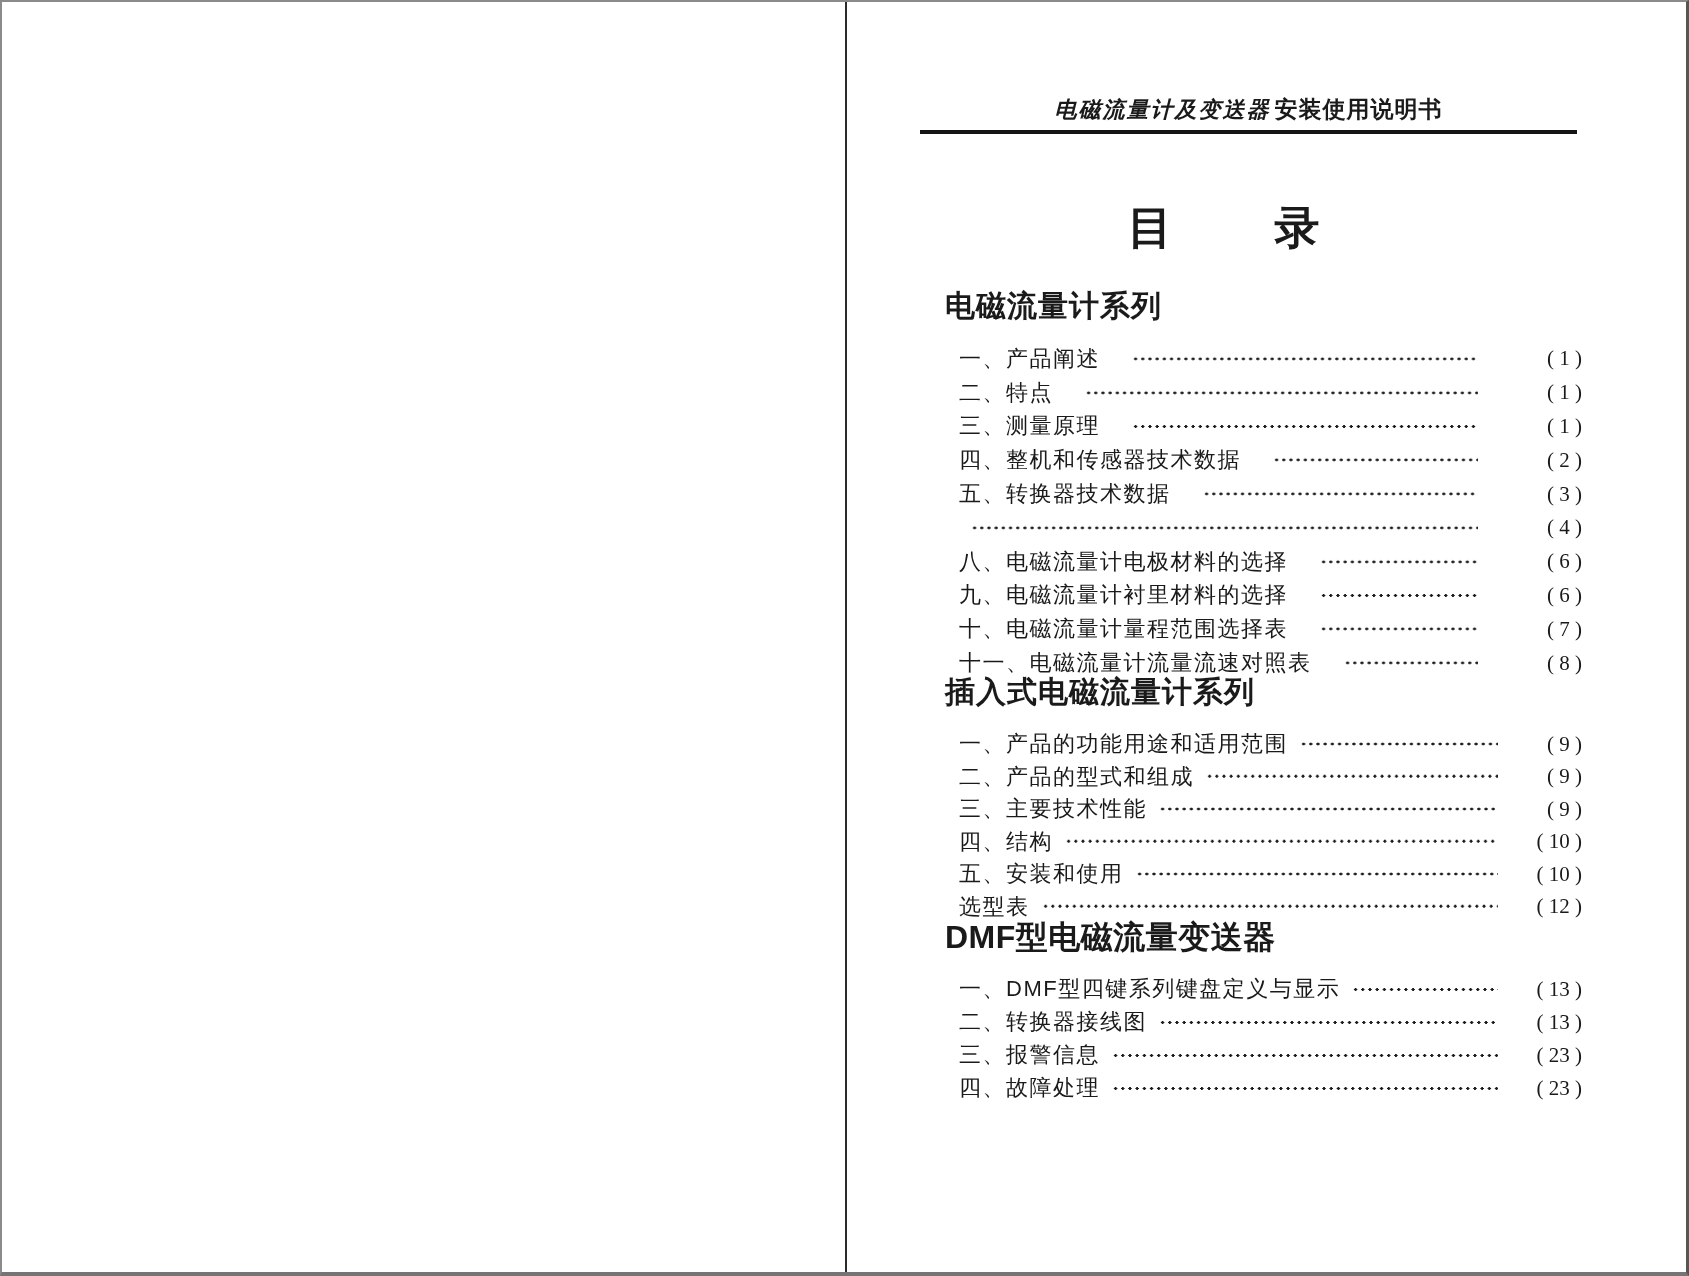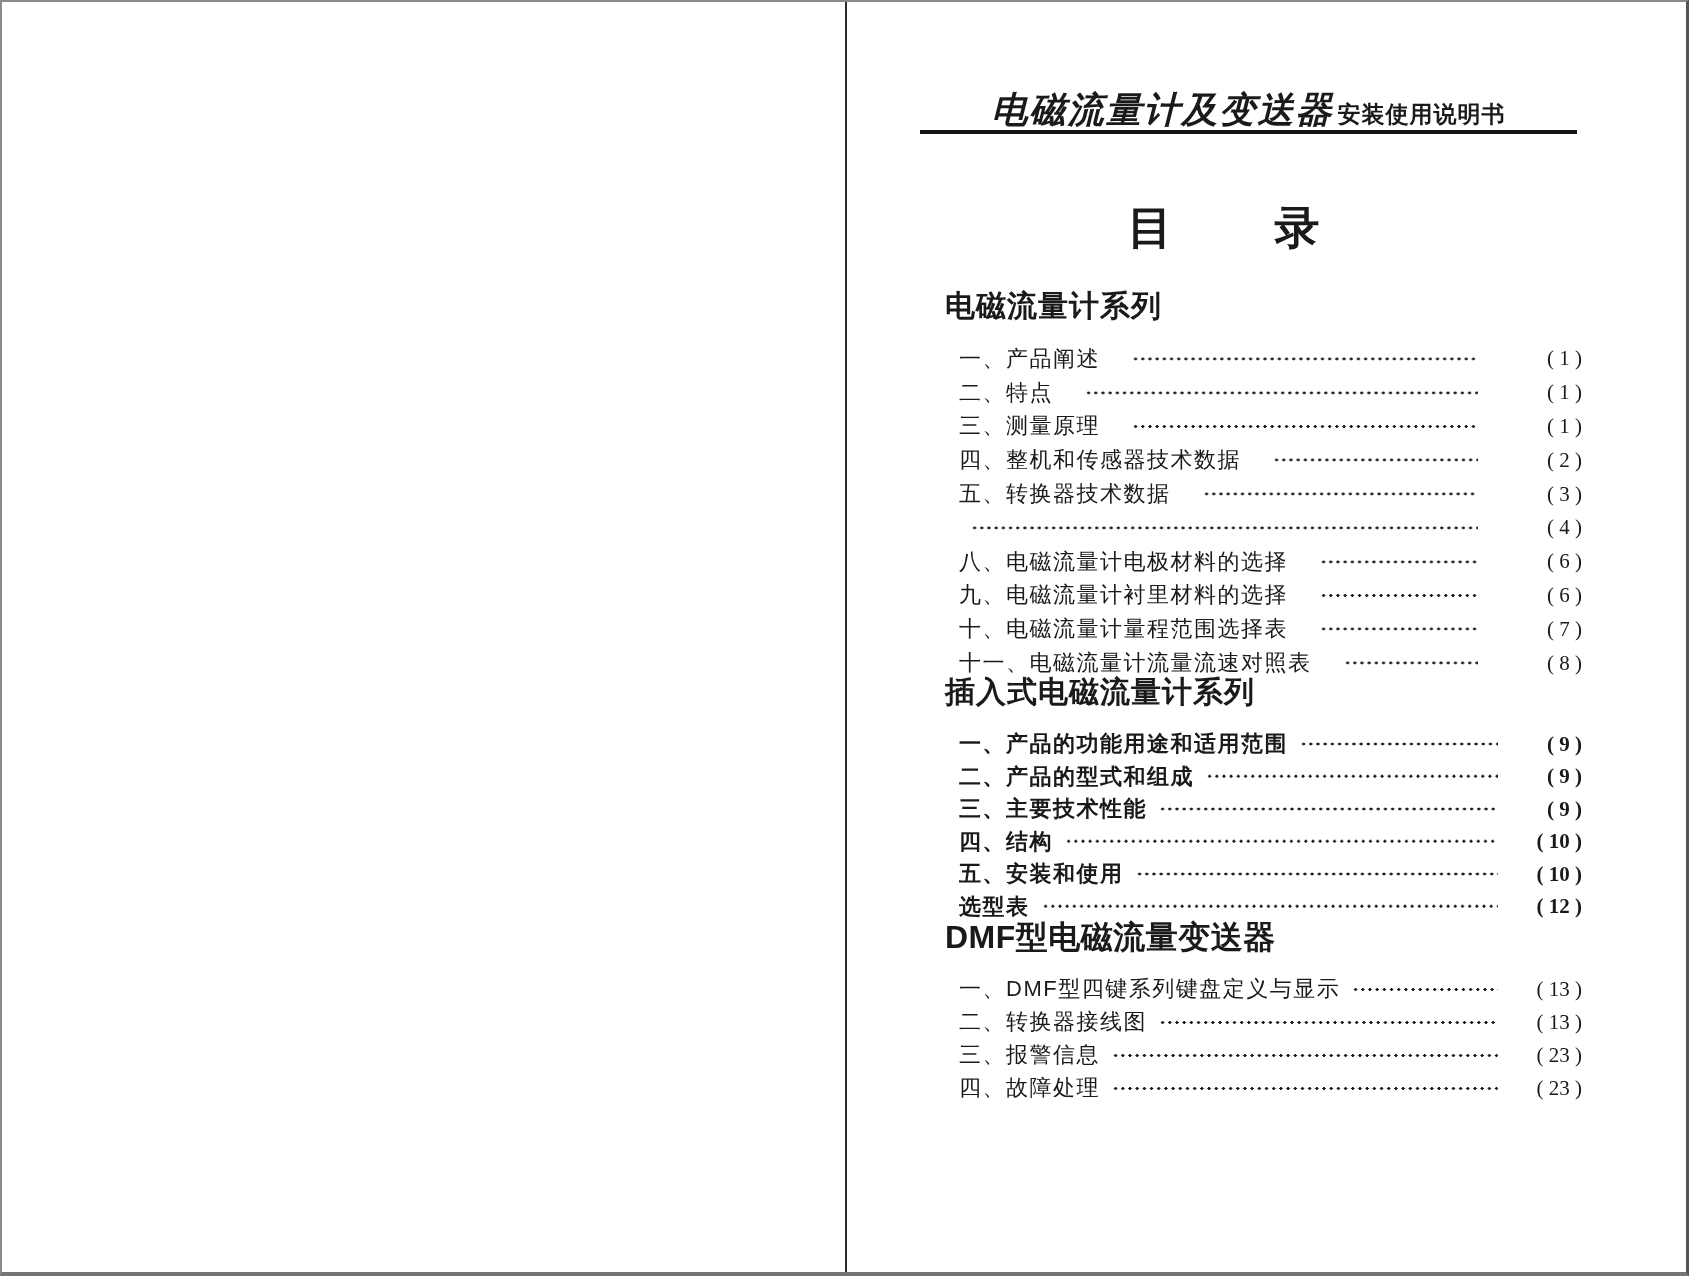"电磁流量计及变送器" .doc-header .title-italic { font-size: 36px -> 22px }
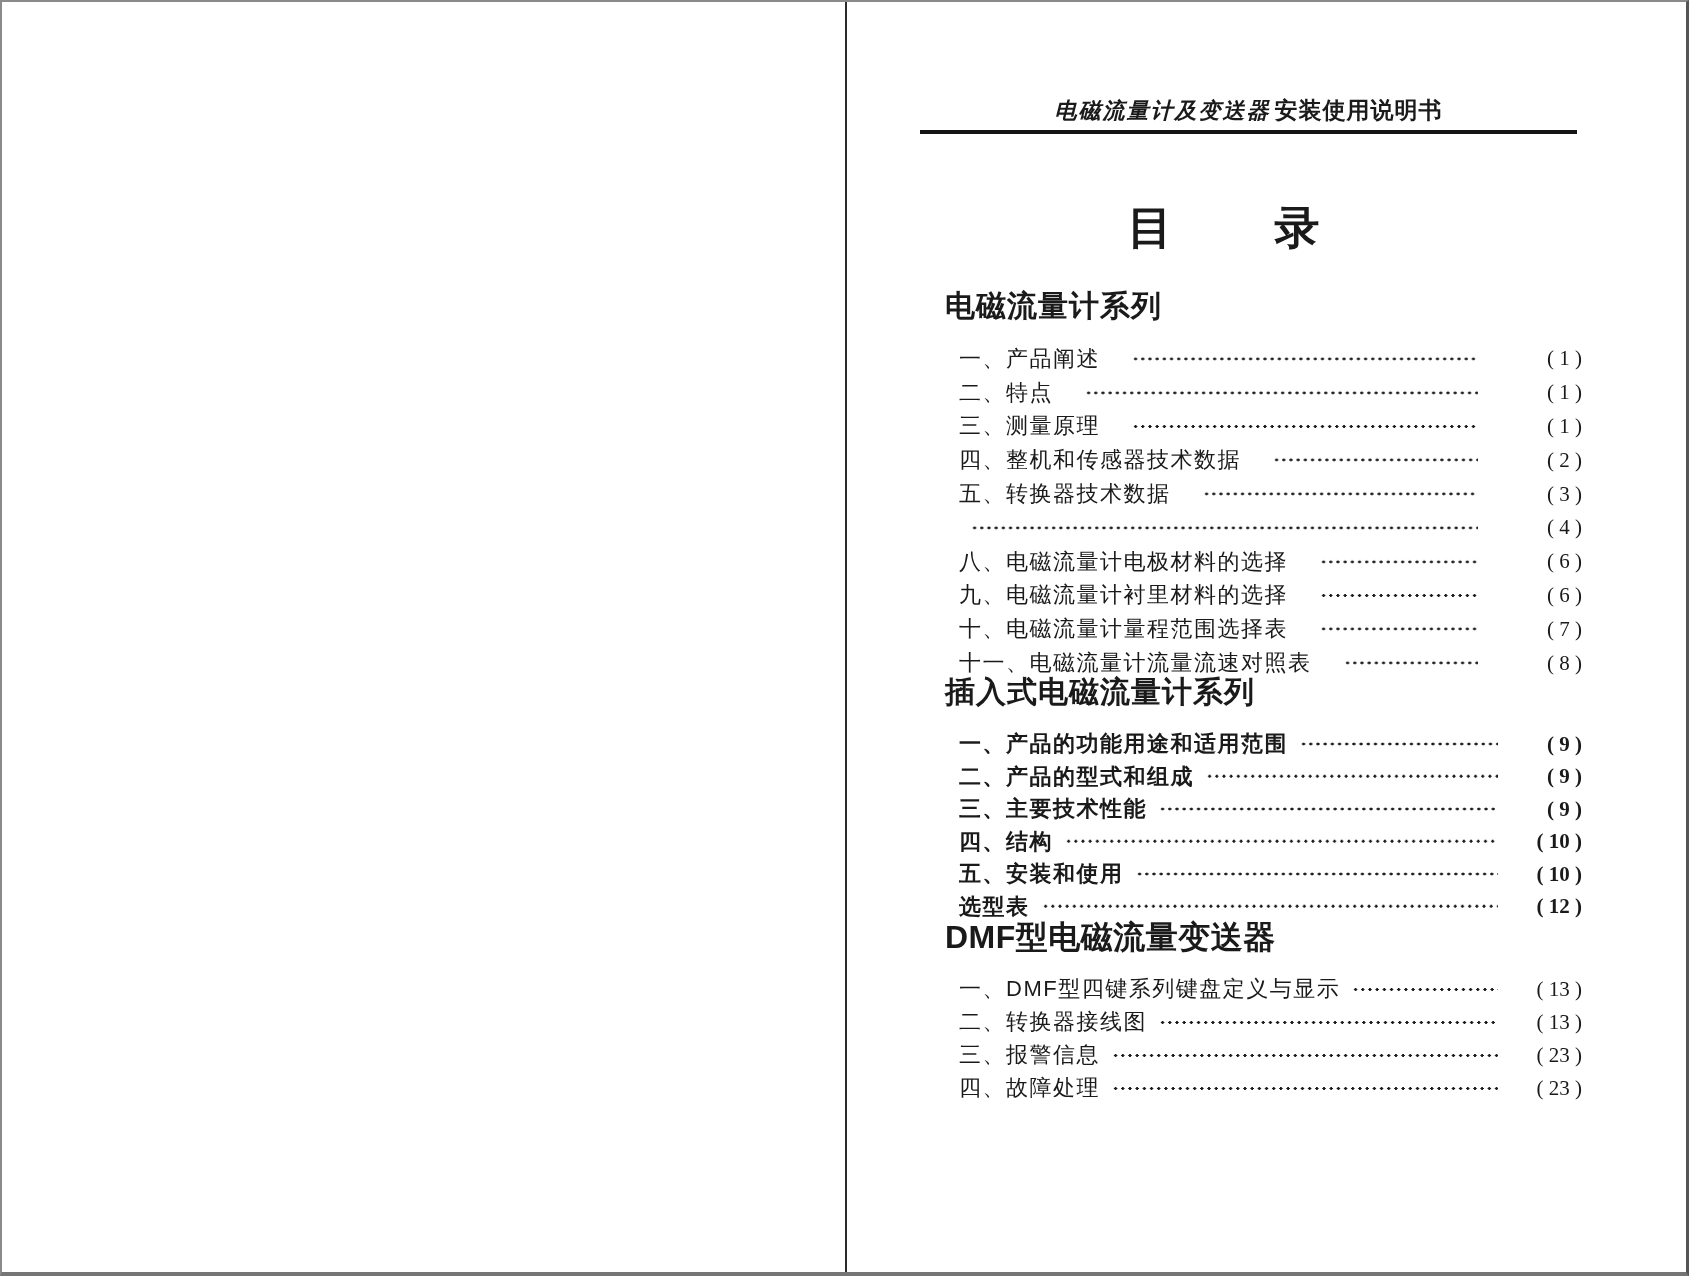"安装使用说明书" .doc-header .title-regular { font-family: none -> Liberation Serif, serif }
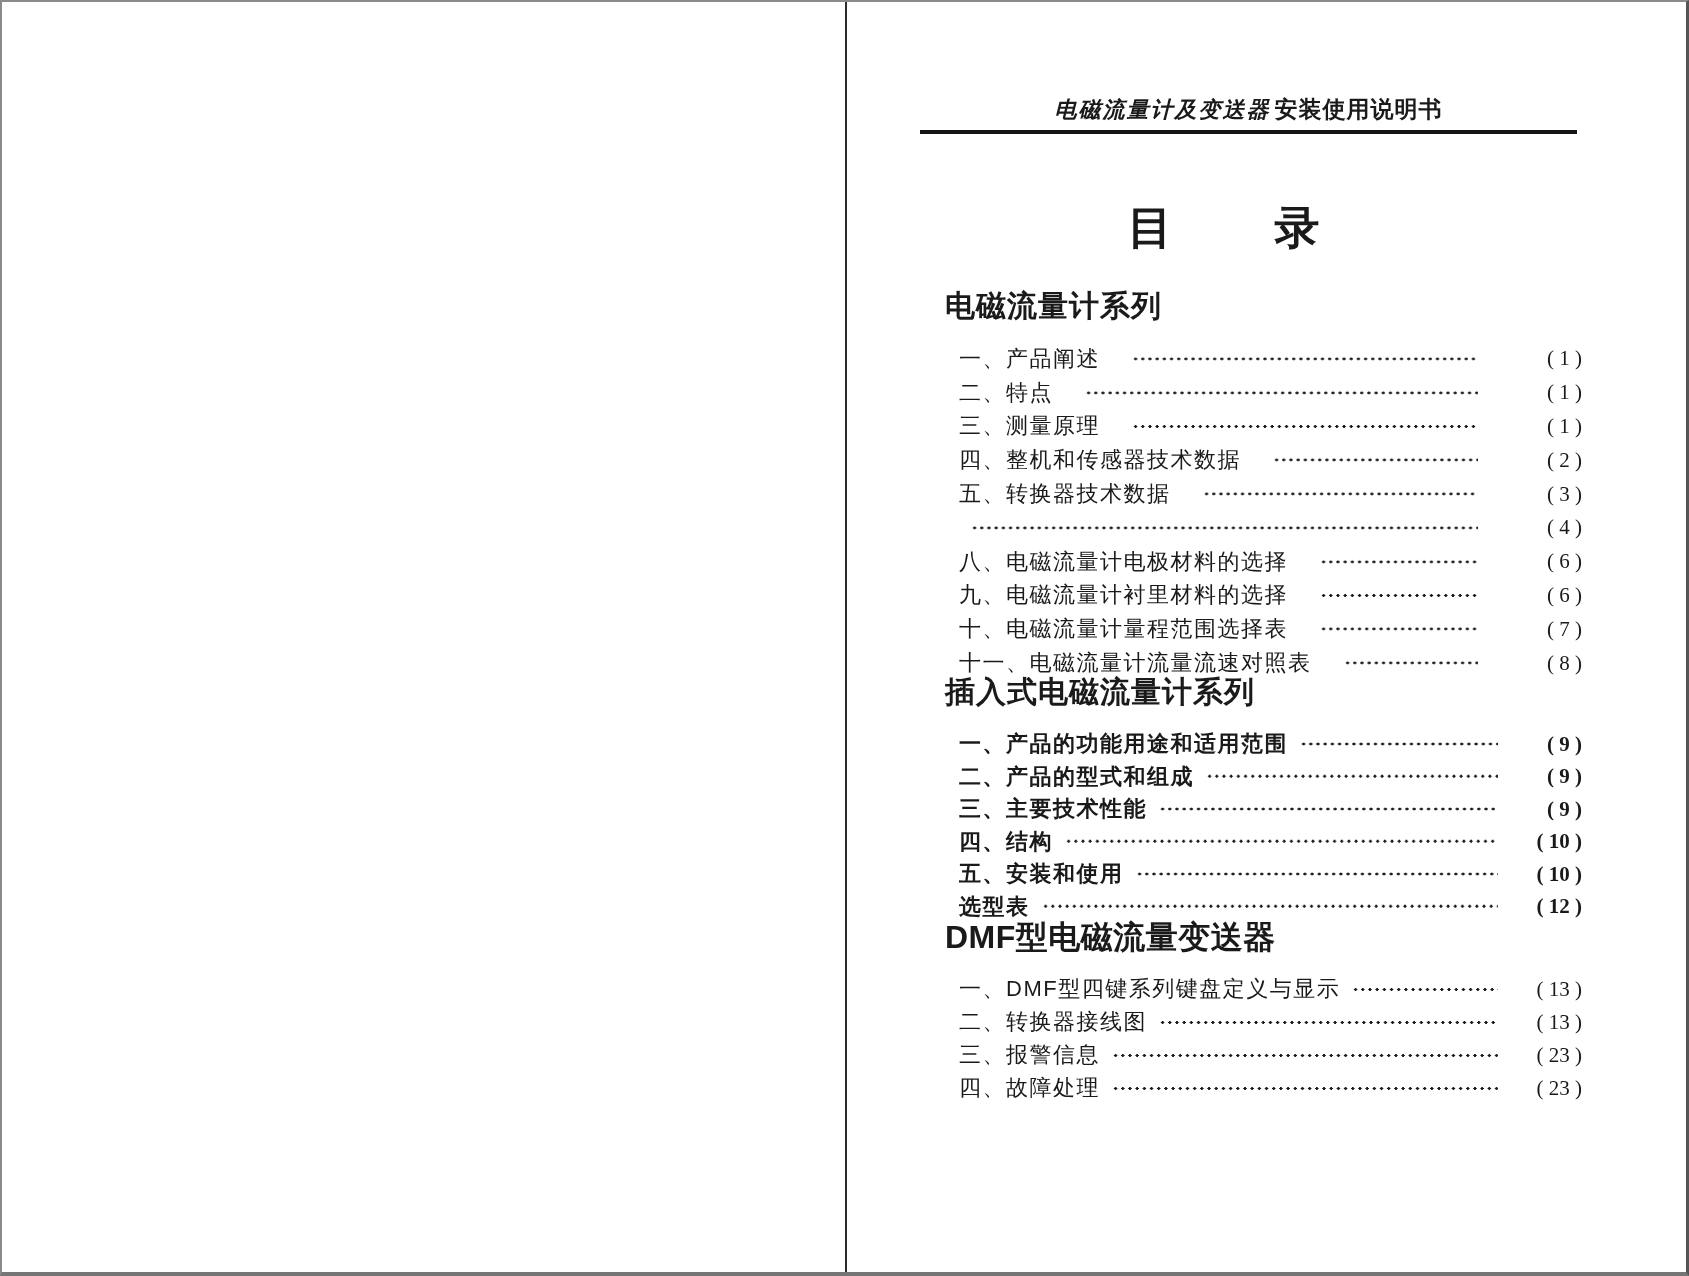"一、产品的功能用途和适用范围" .section.s1 .toc-row { font-weight: bold -> none }
